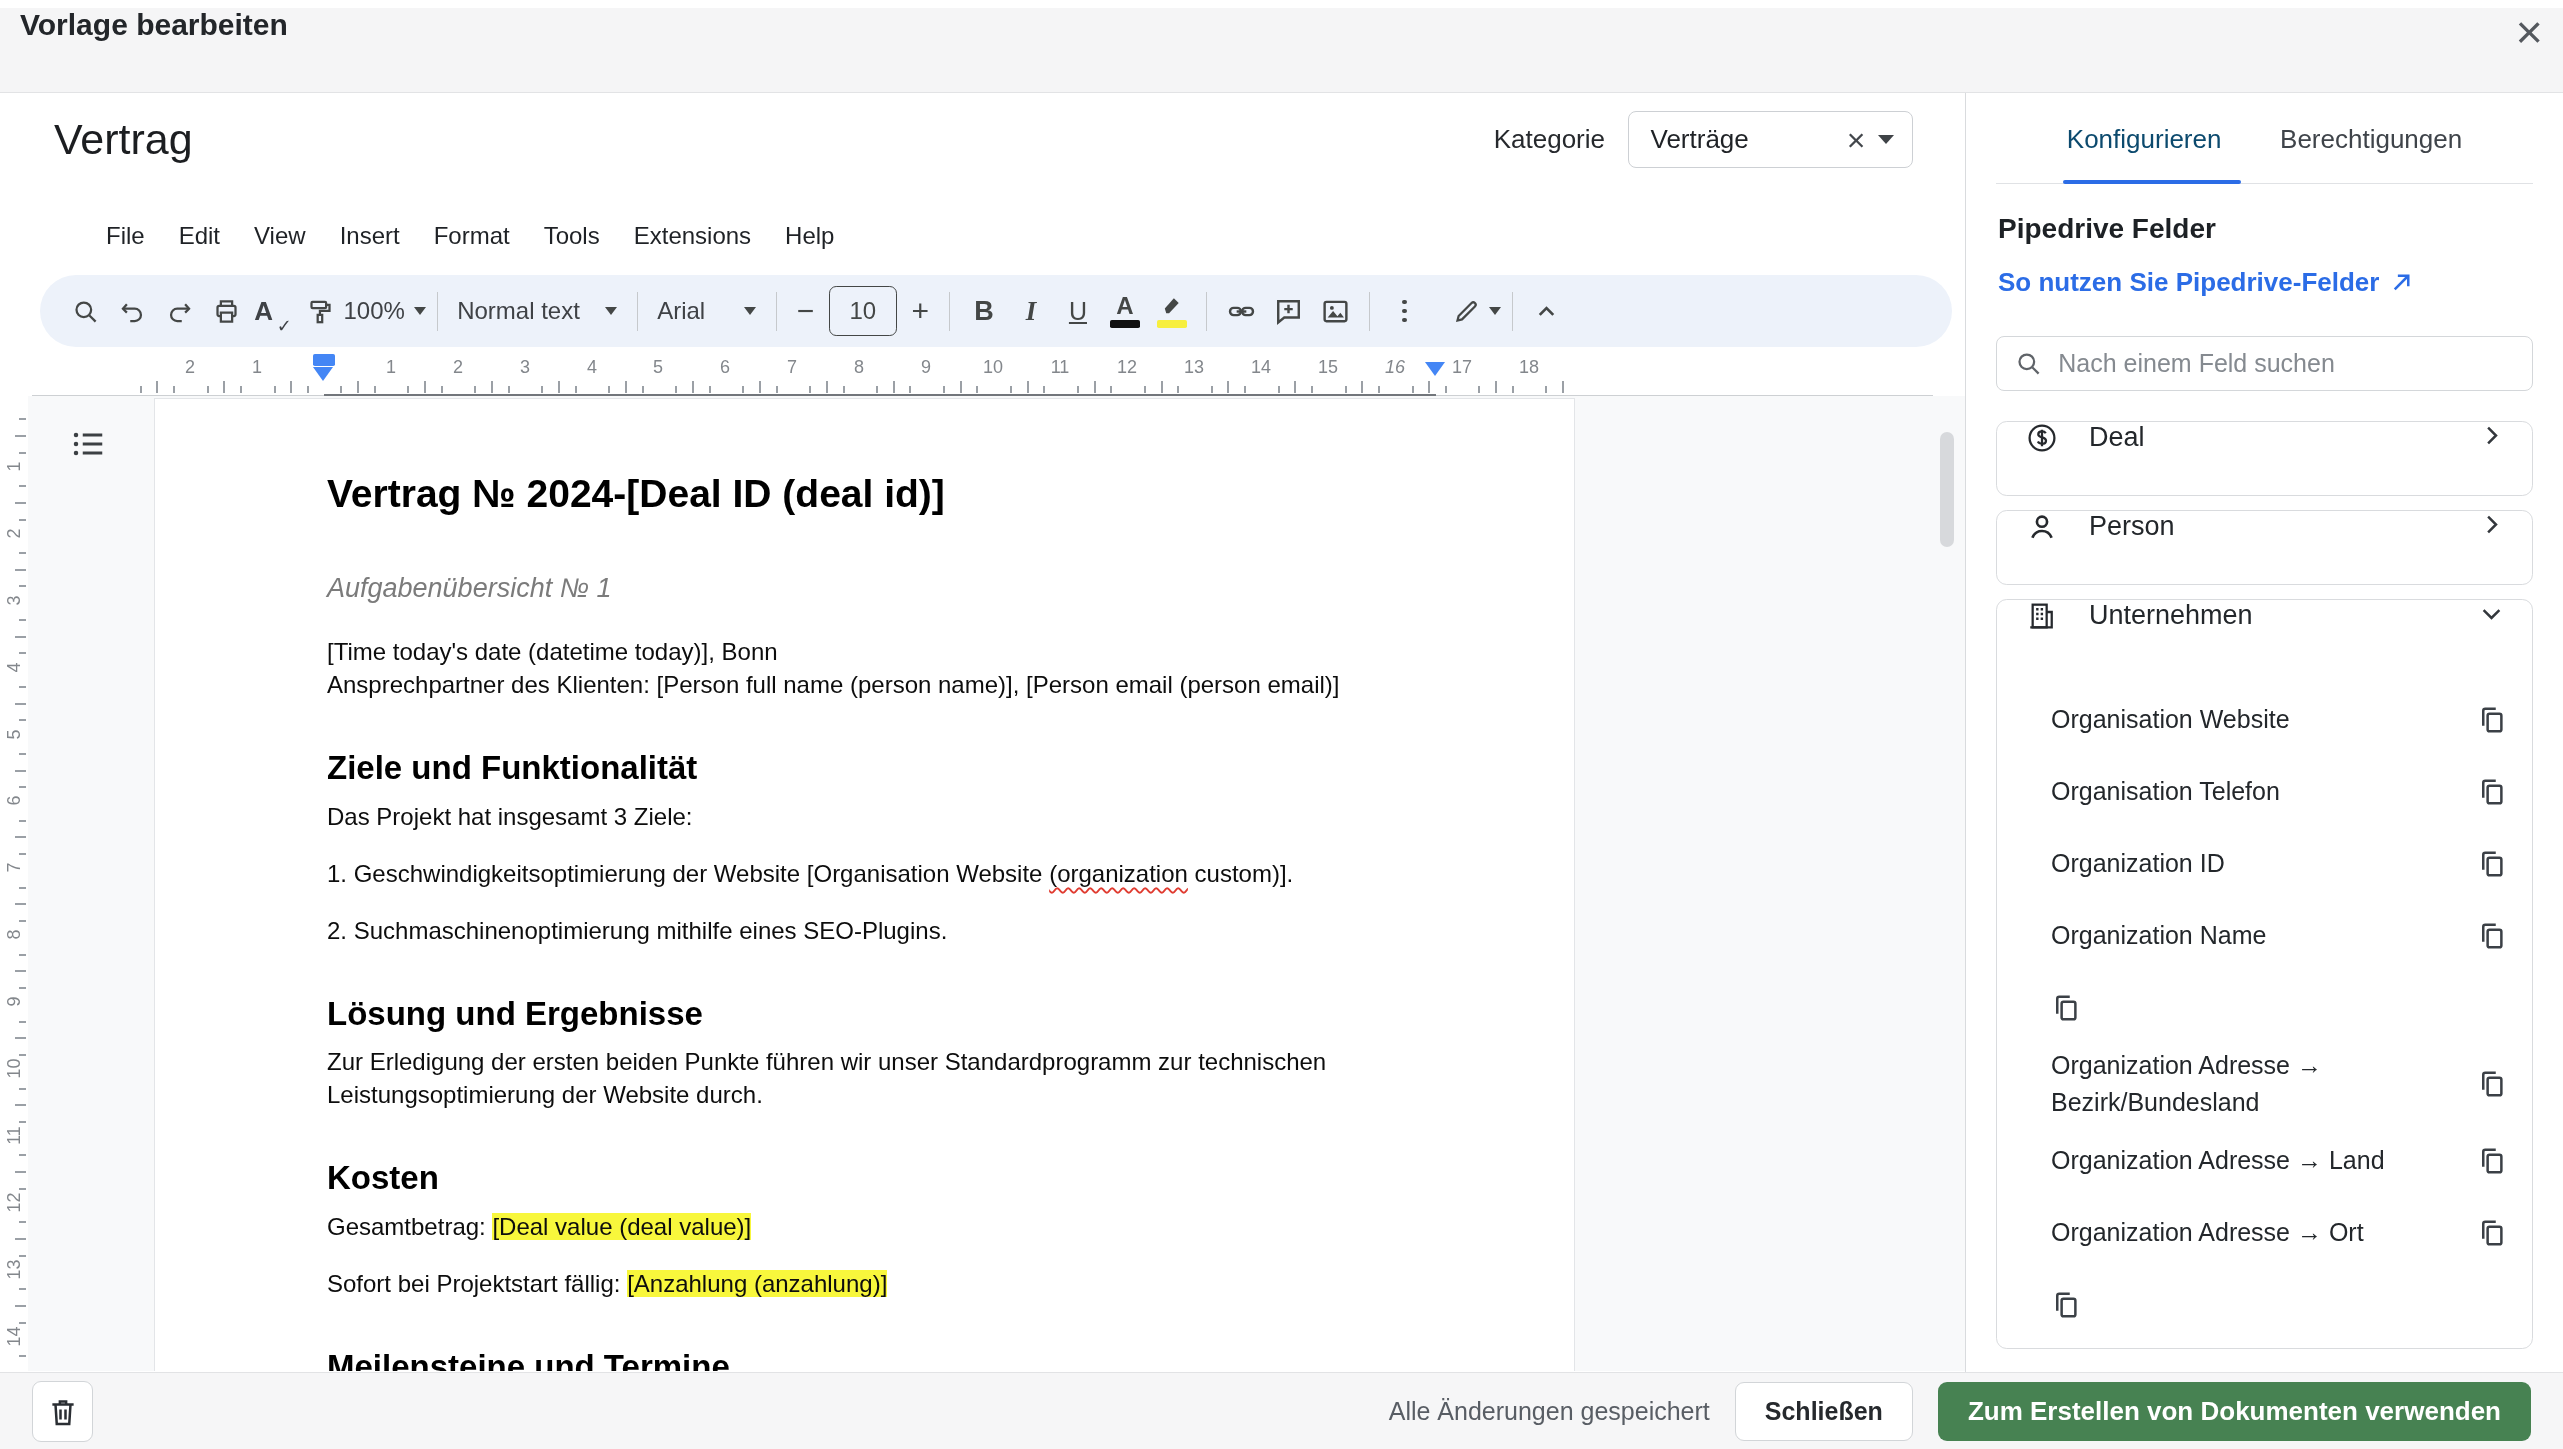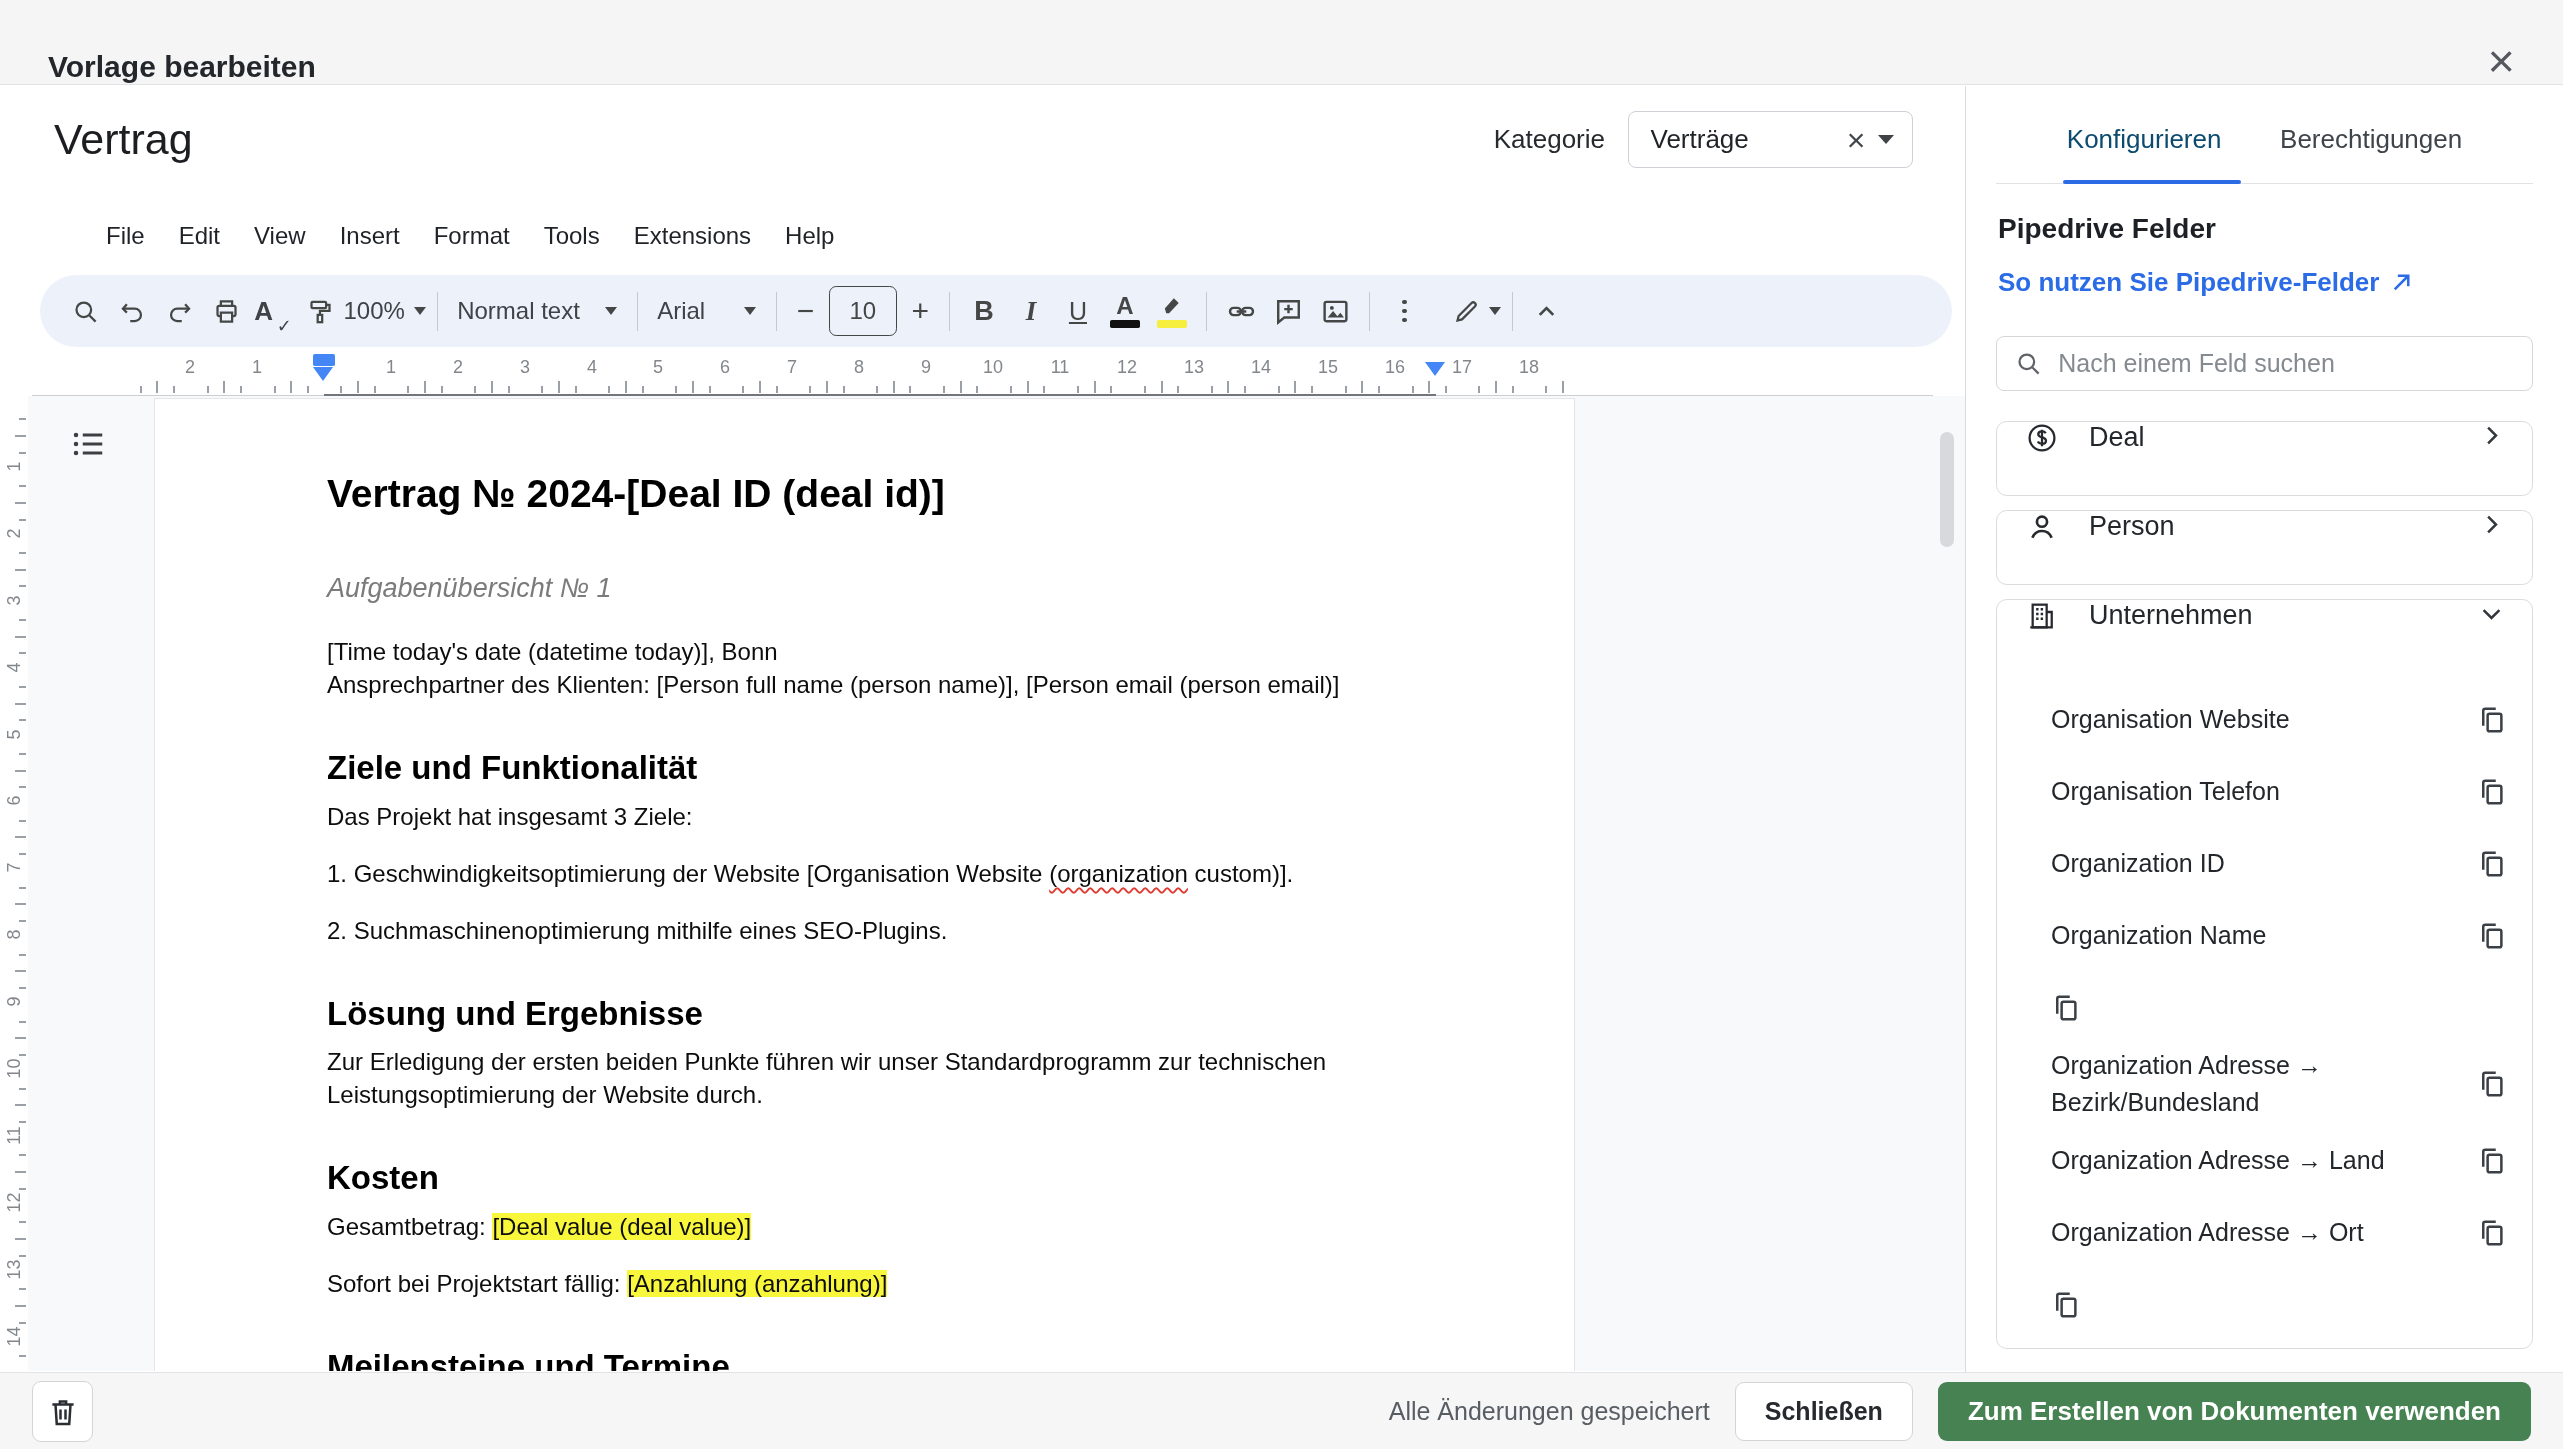"Vorlage bearbeiten" .topbar { align-items: flex-end -> flex-start; padding: 0 48px -> 0 20px; top: 0 -> 8px }
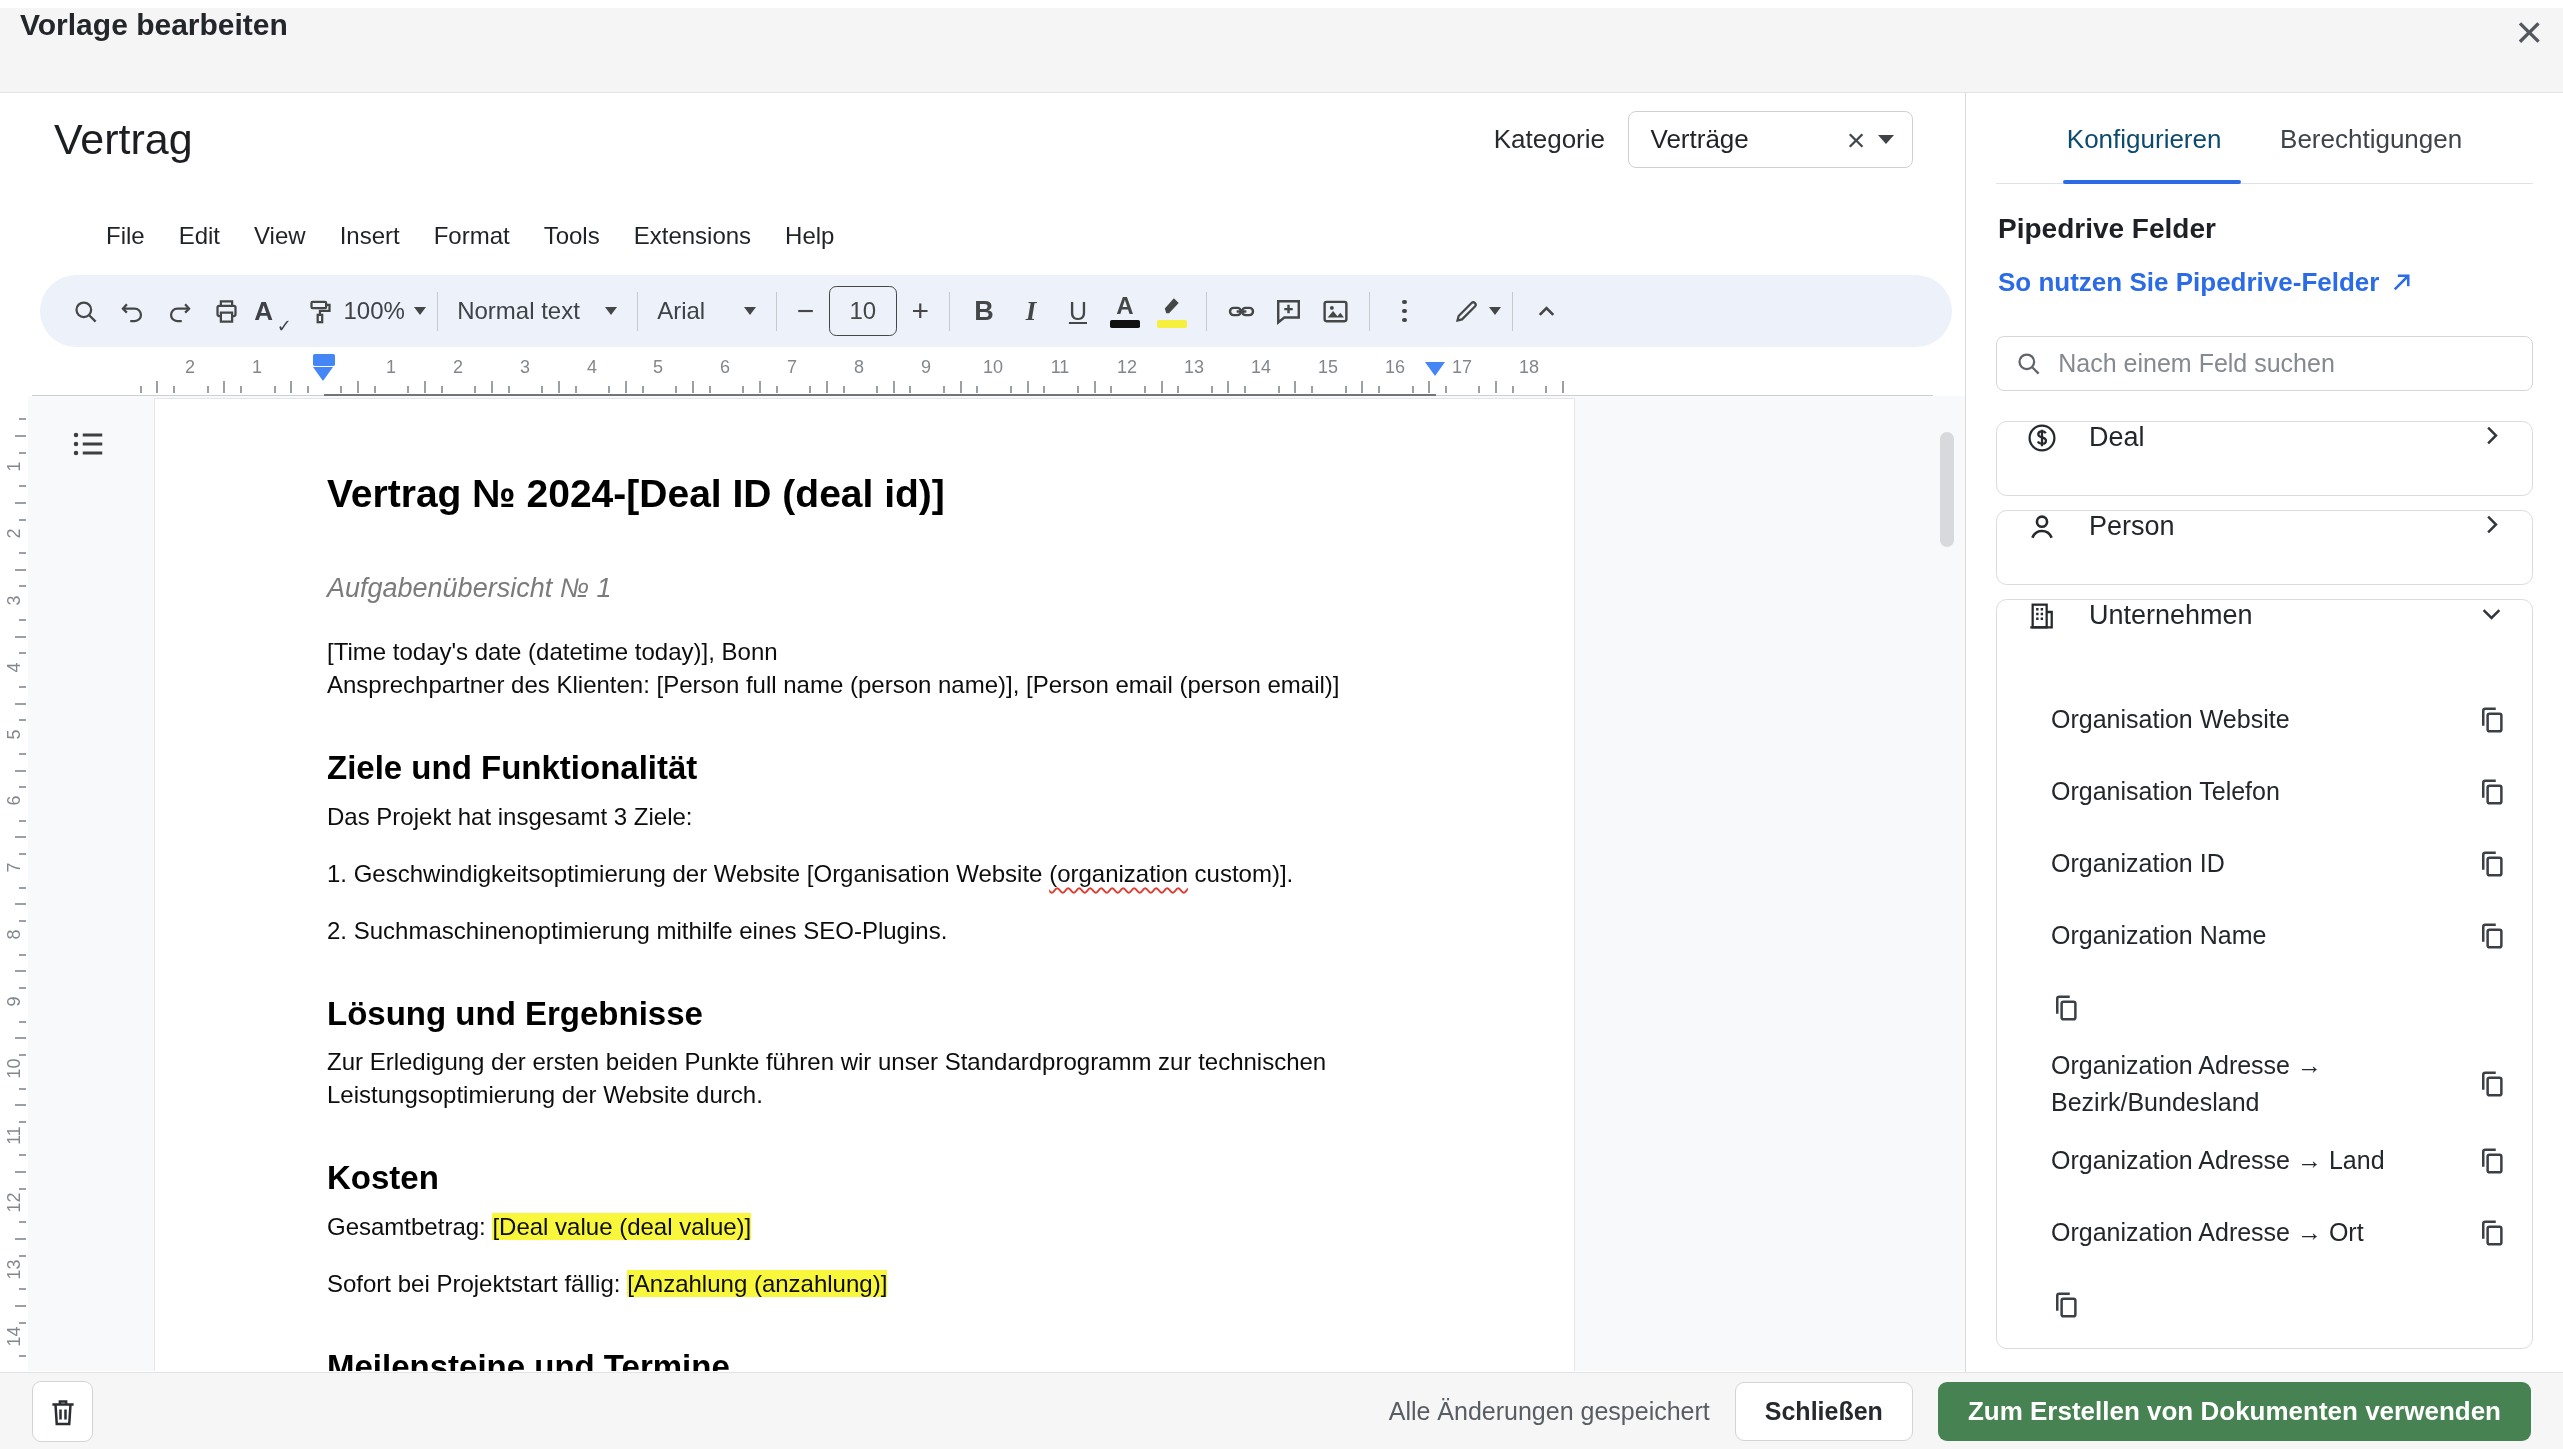"16" div.num-h { font-style: none -> italic }
